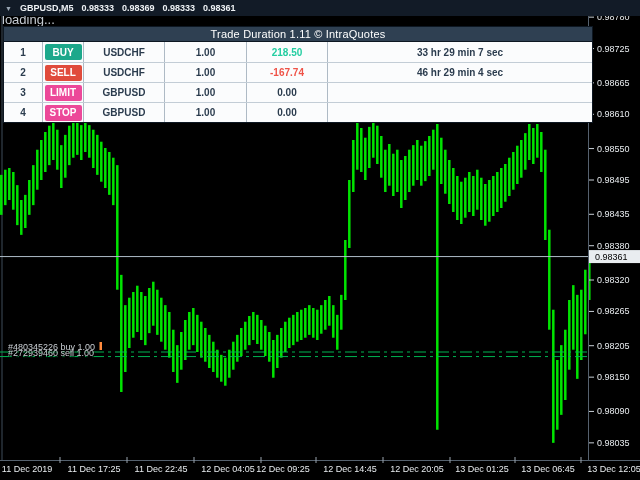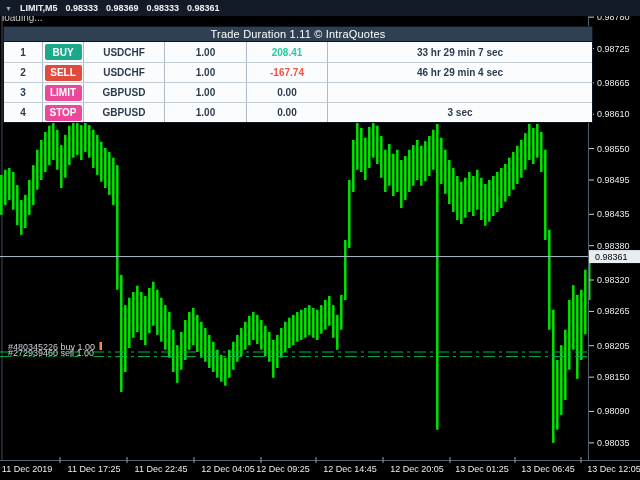"LIMIT,M5" span { text: LIMIT,M5 -> GBPUSD,M5 }
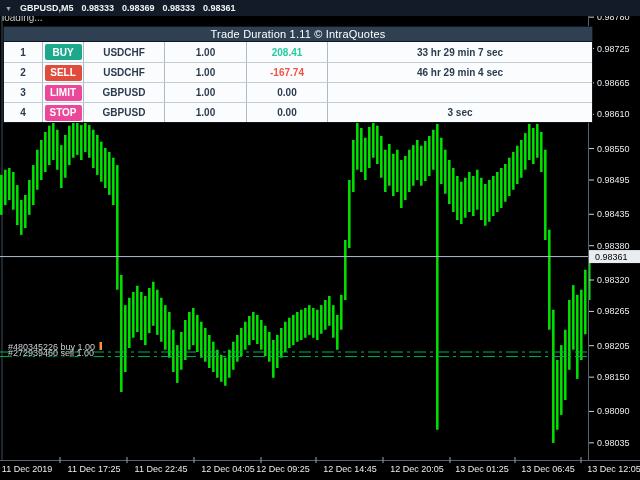"loading..." #loading { font-size: 10px -> 13px }
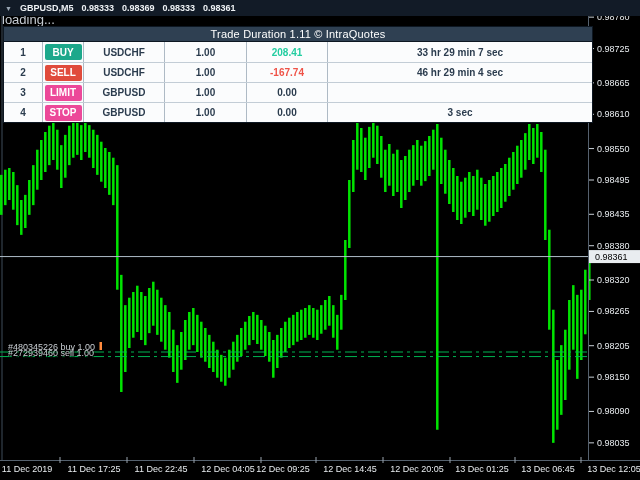"208.41" div.pcell { text: 208.41 -> 218.50 }
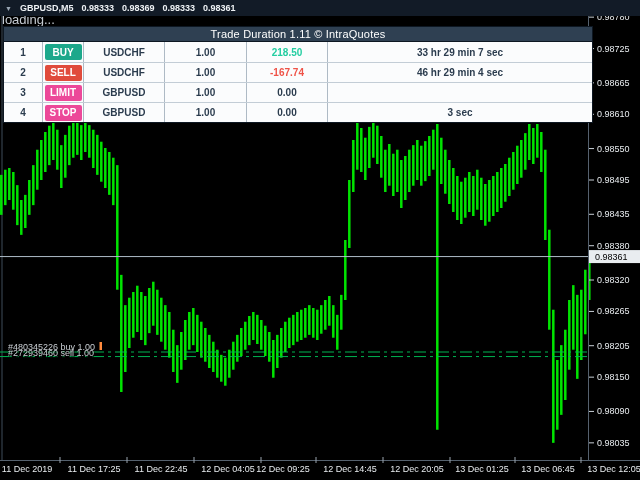"3 sec" div.pcell { html: <div>3 sec</div> -> none }
